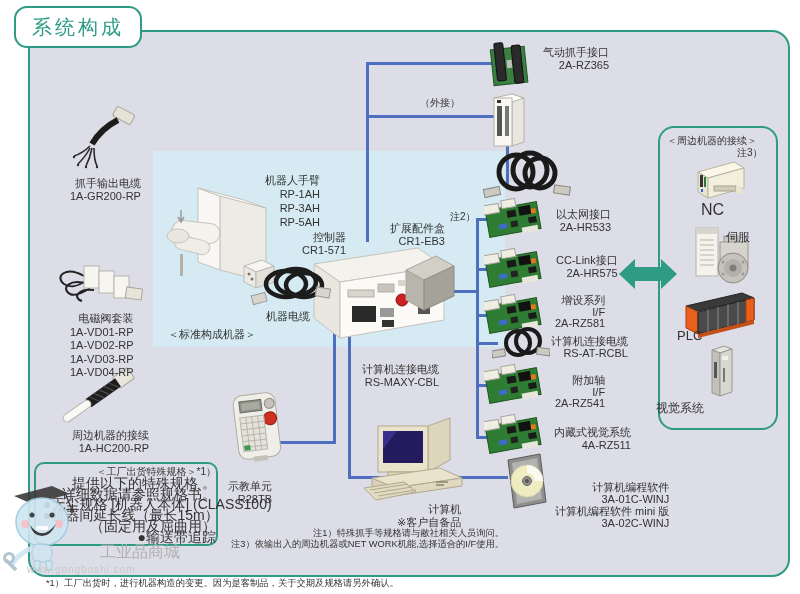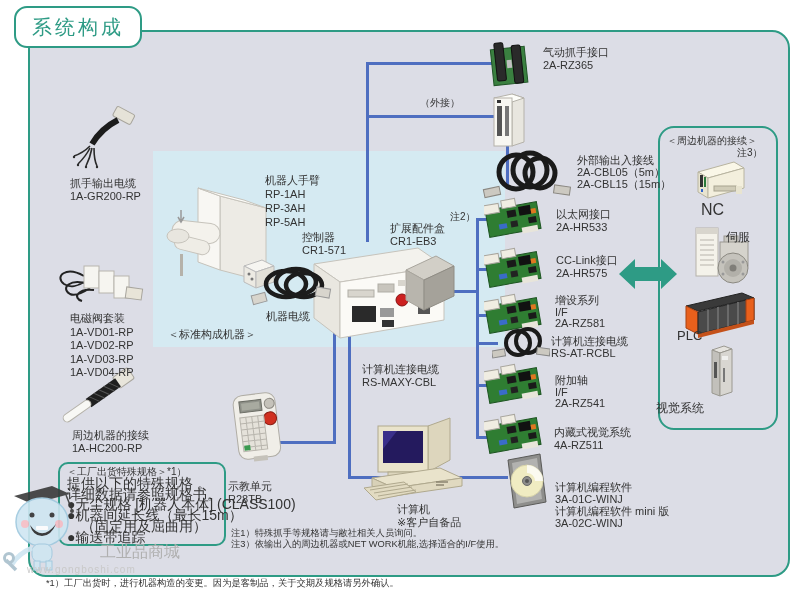"系统构成" #stage { text-align: none -> right }
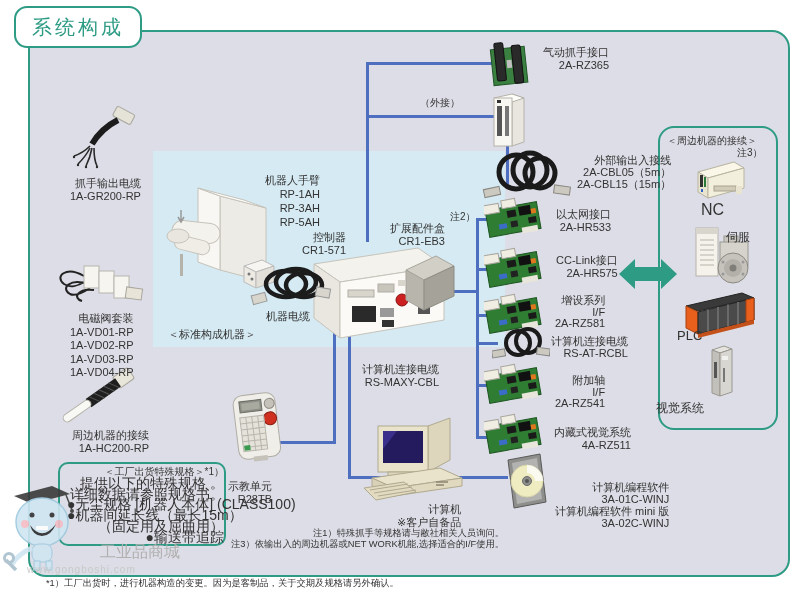"外部输出入接线" div.lbl { html: <div> <div>外部输出入接线</div> <div>2A-CBL05（5m）</div> <div>2A-CBL15（15m）</div> </div> -> none }
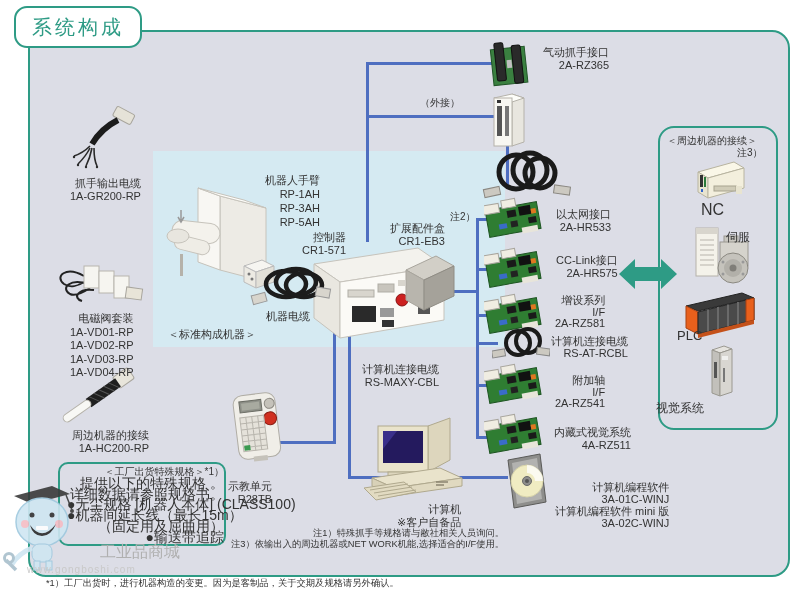"＜工厂出货特殊规格＞*1）" #factory-box { left: 58px -> 34px; width: 168px -> 184px }
